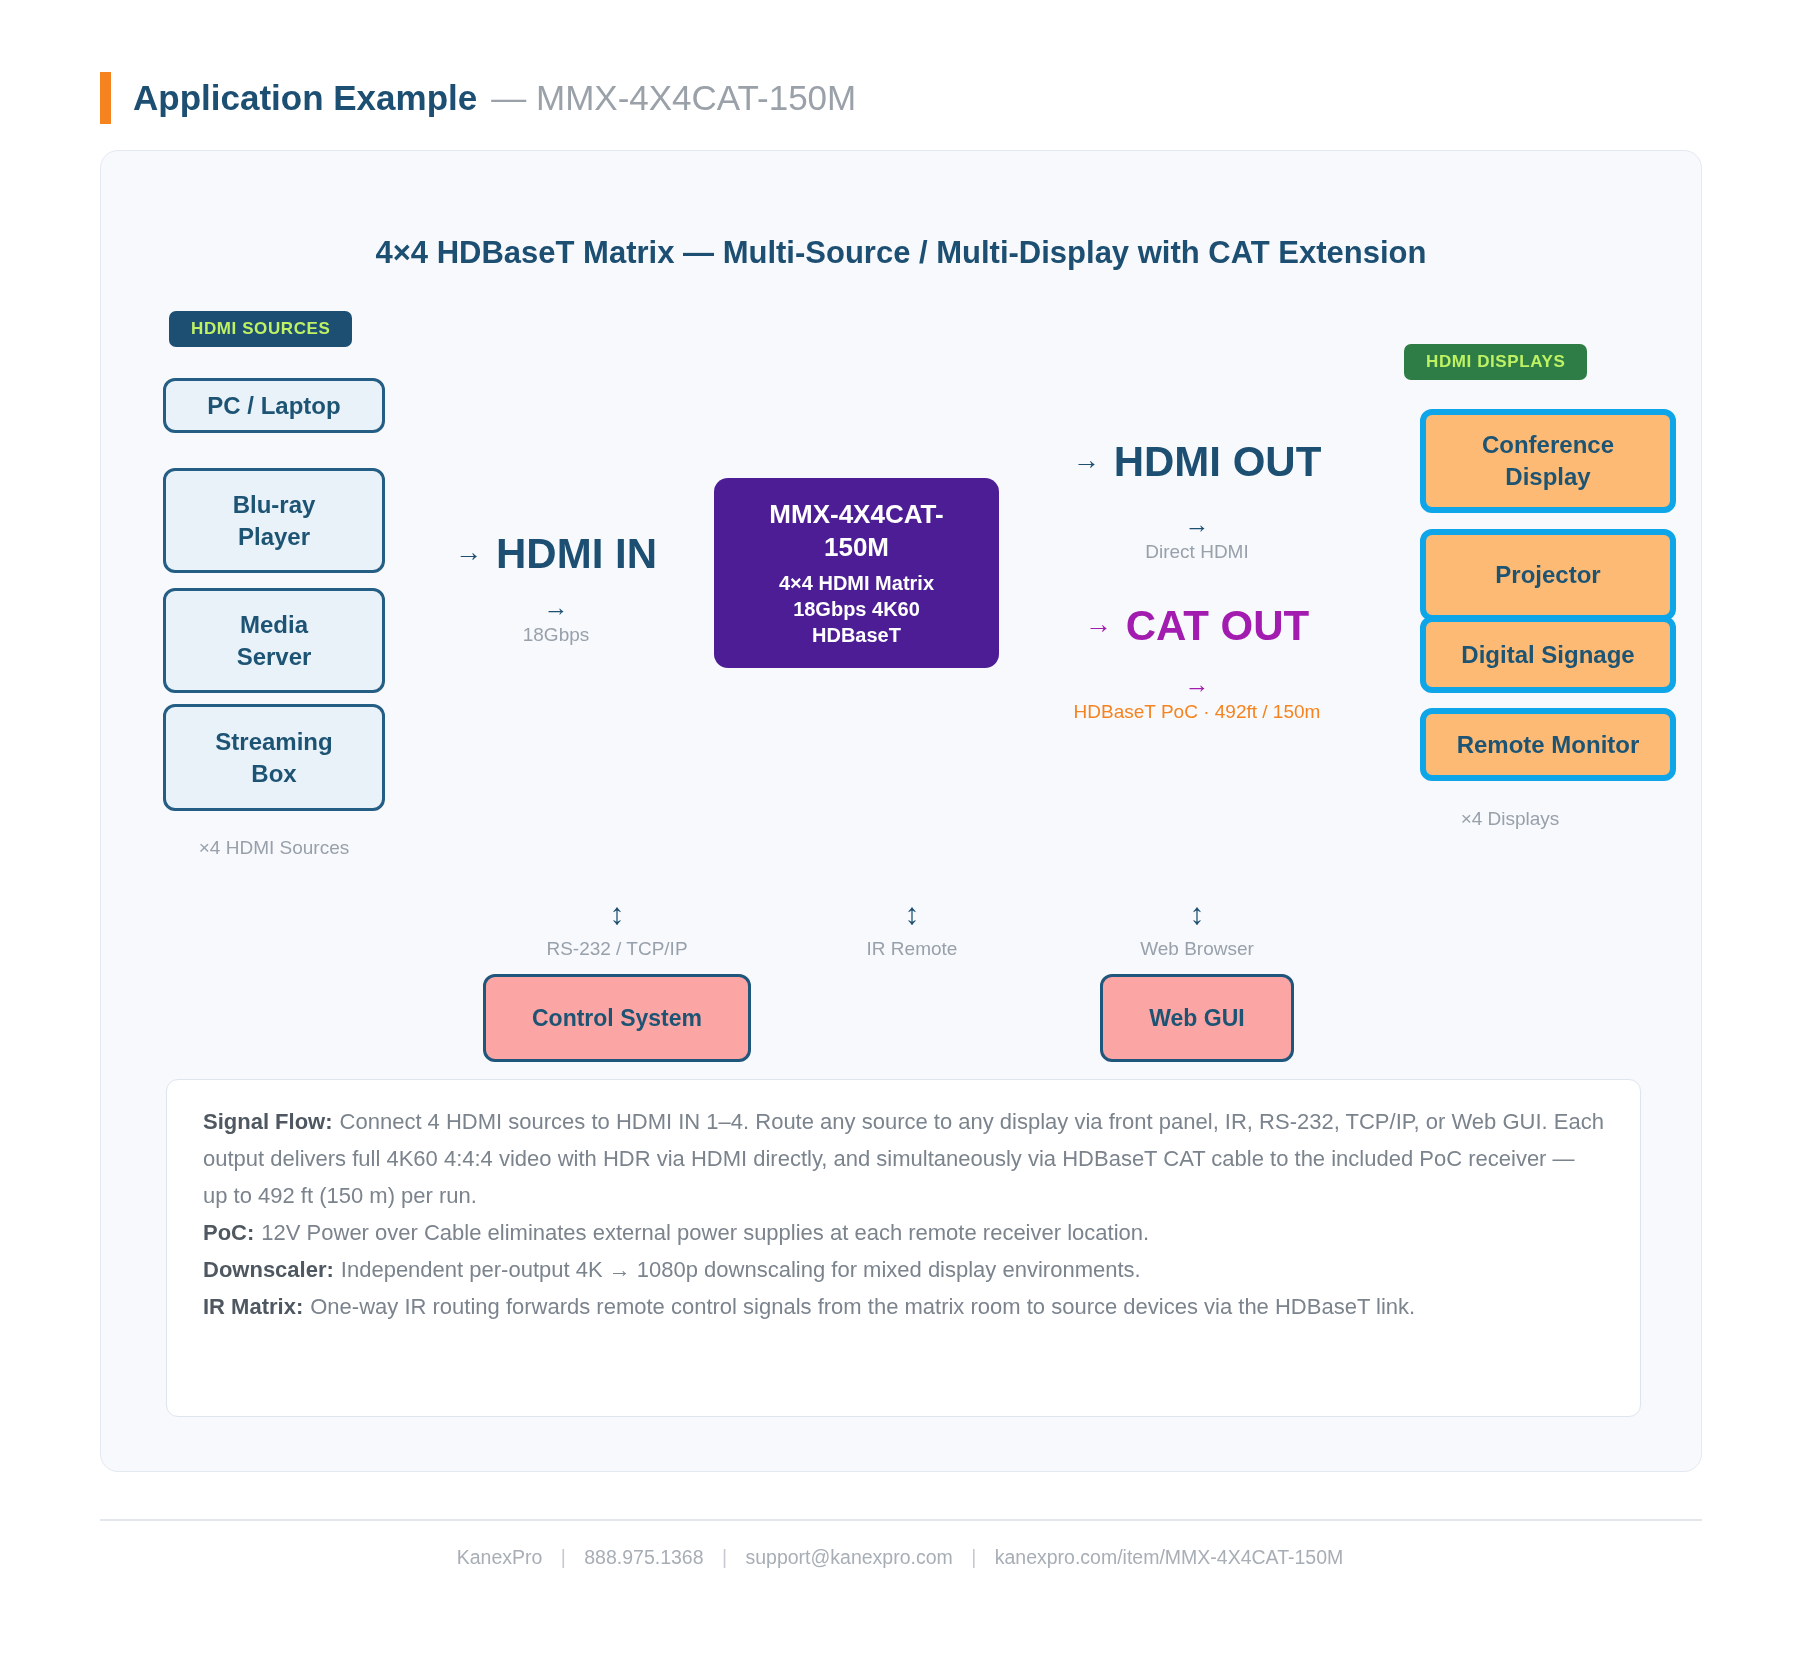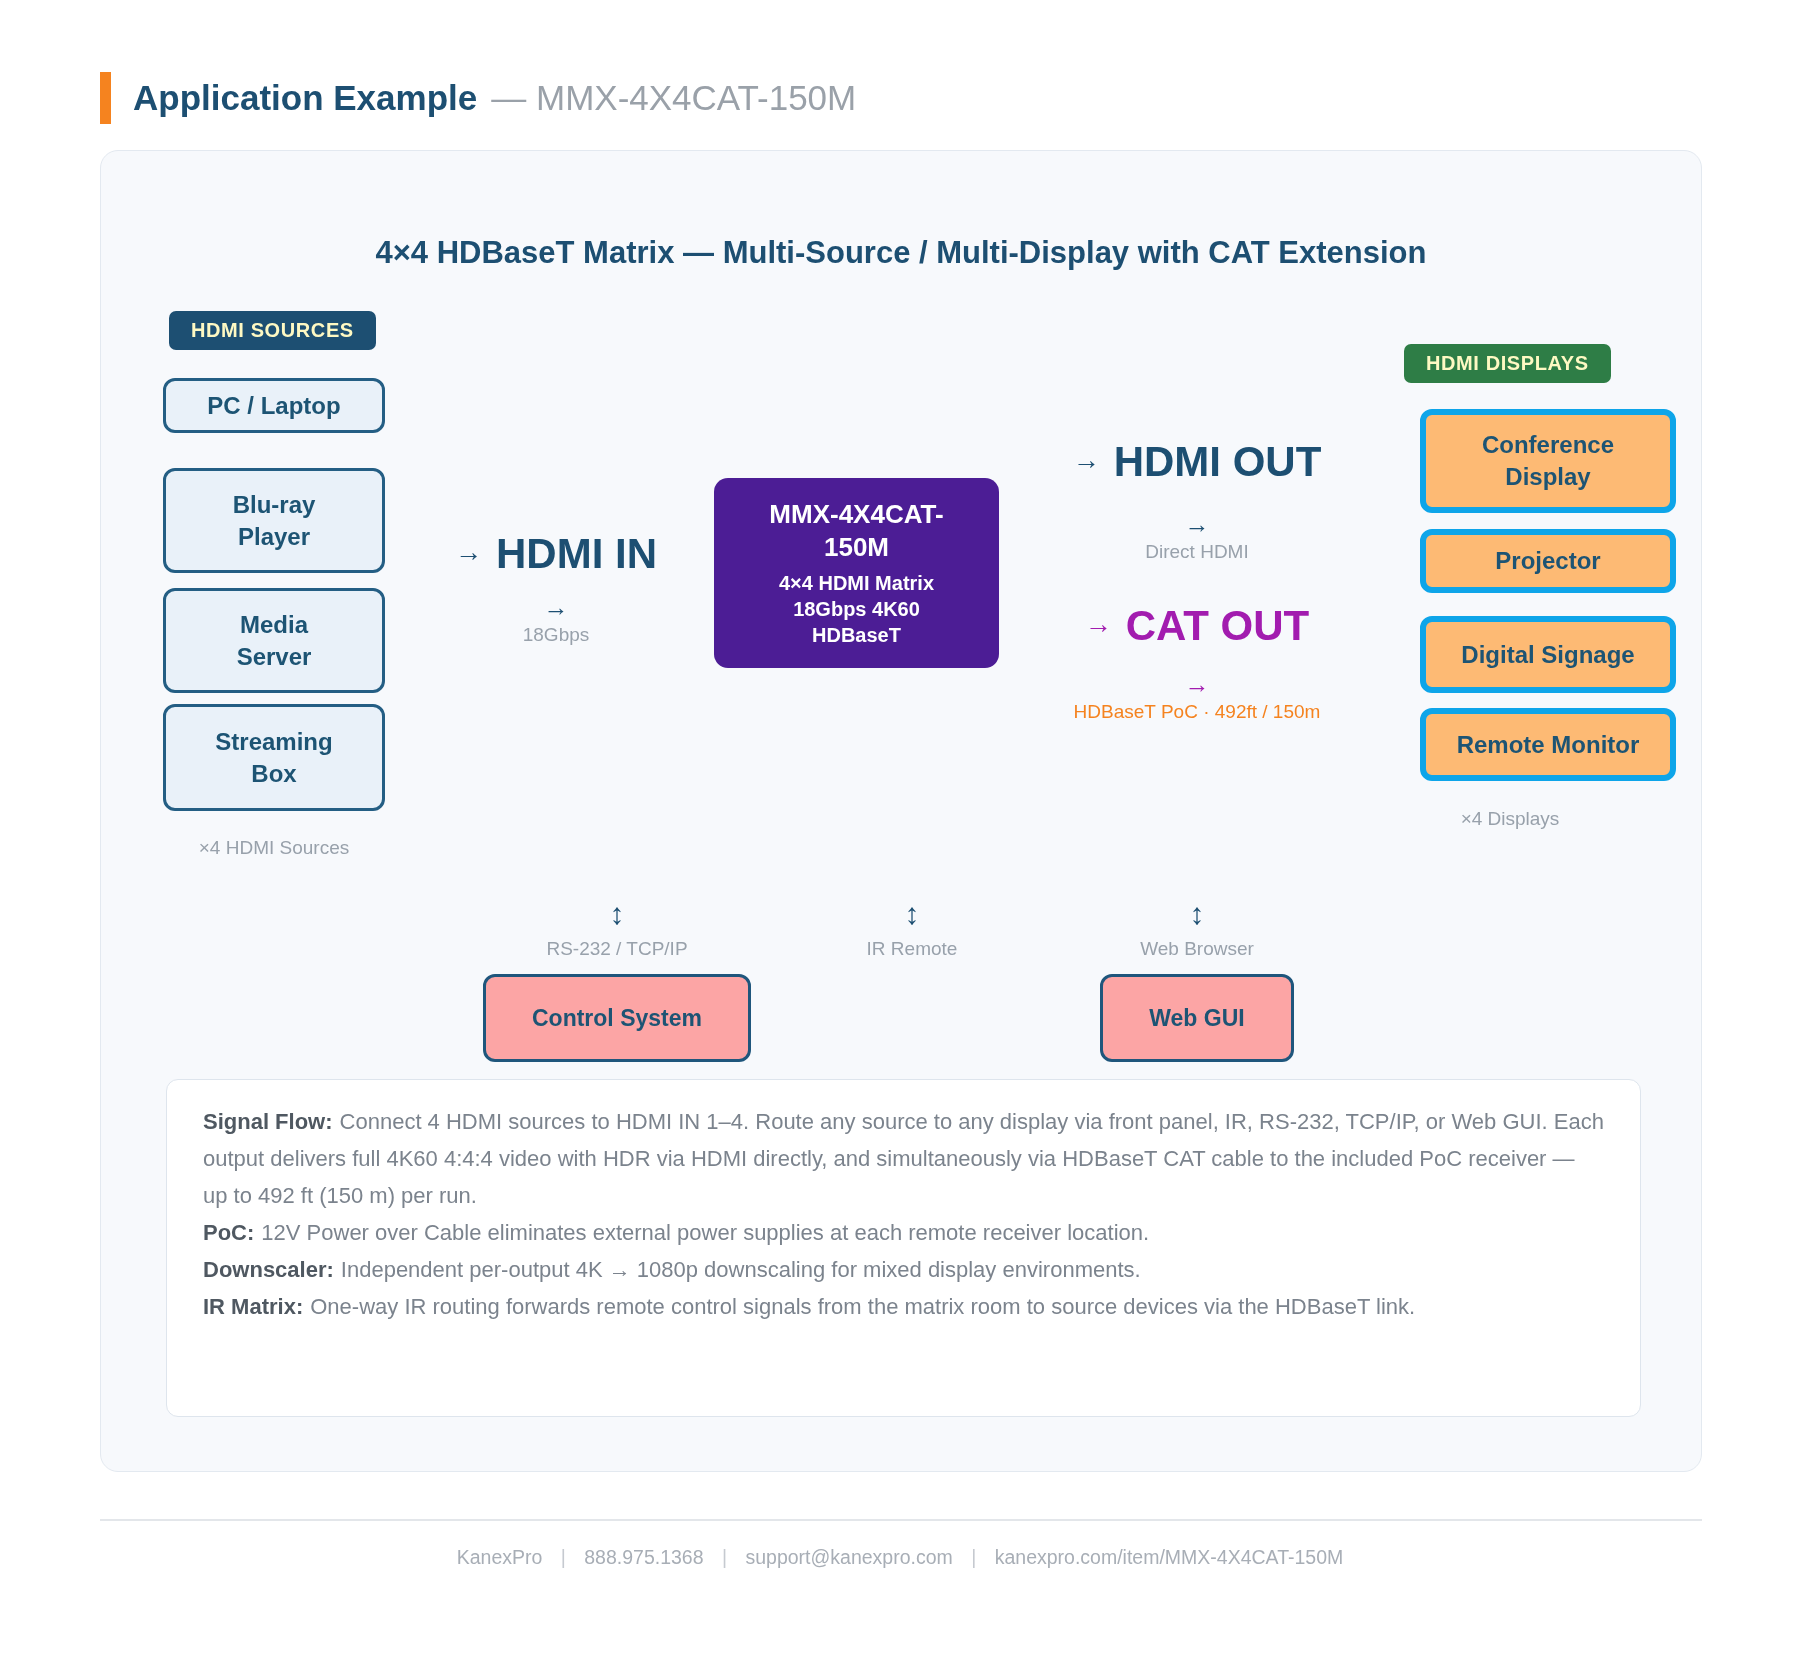"HDMI SOURCES" .badge { color: #fef9c3 -> #bef264; font-size: 20px -> 17px }
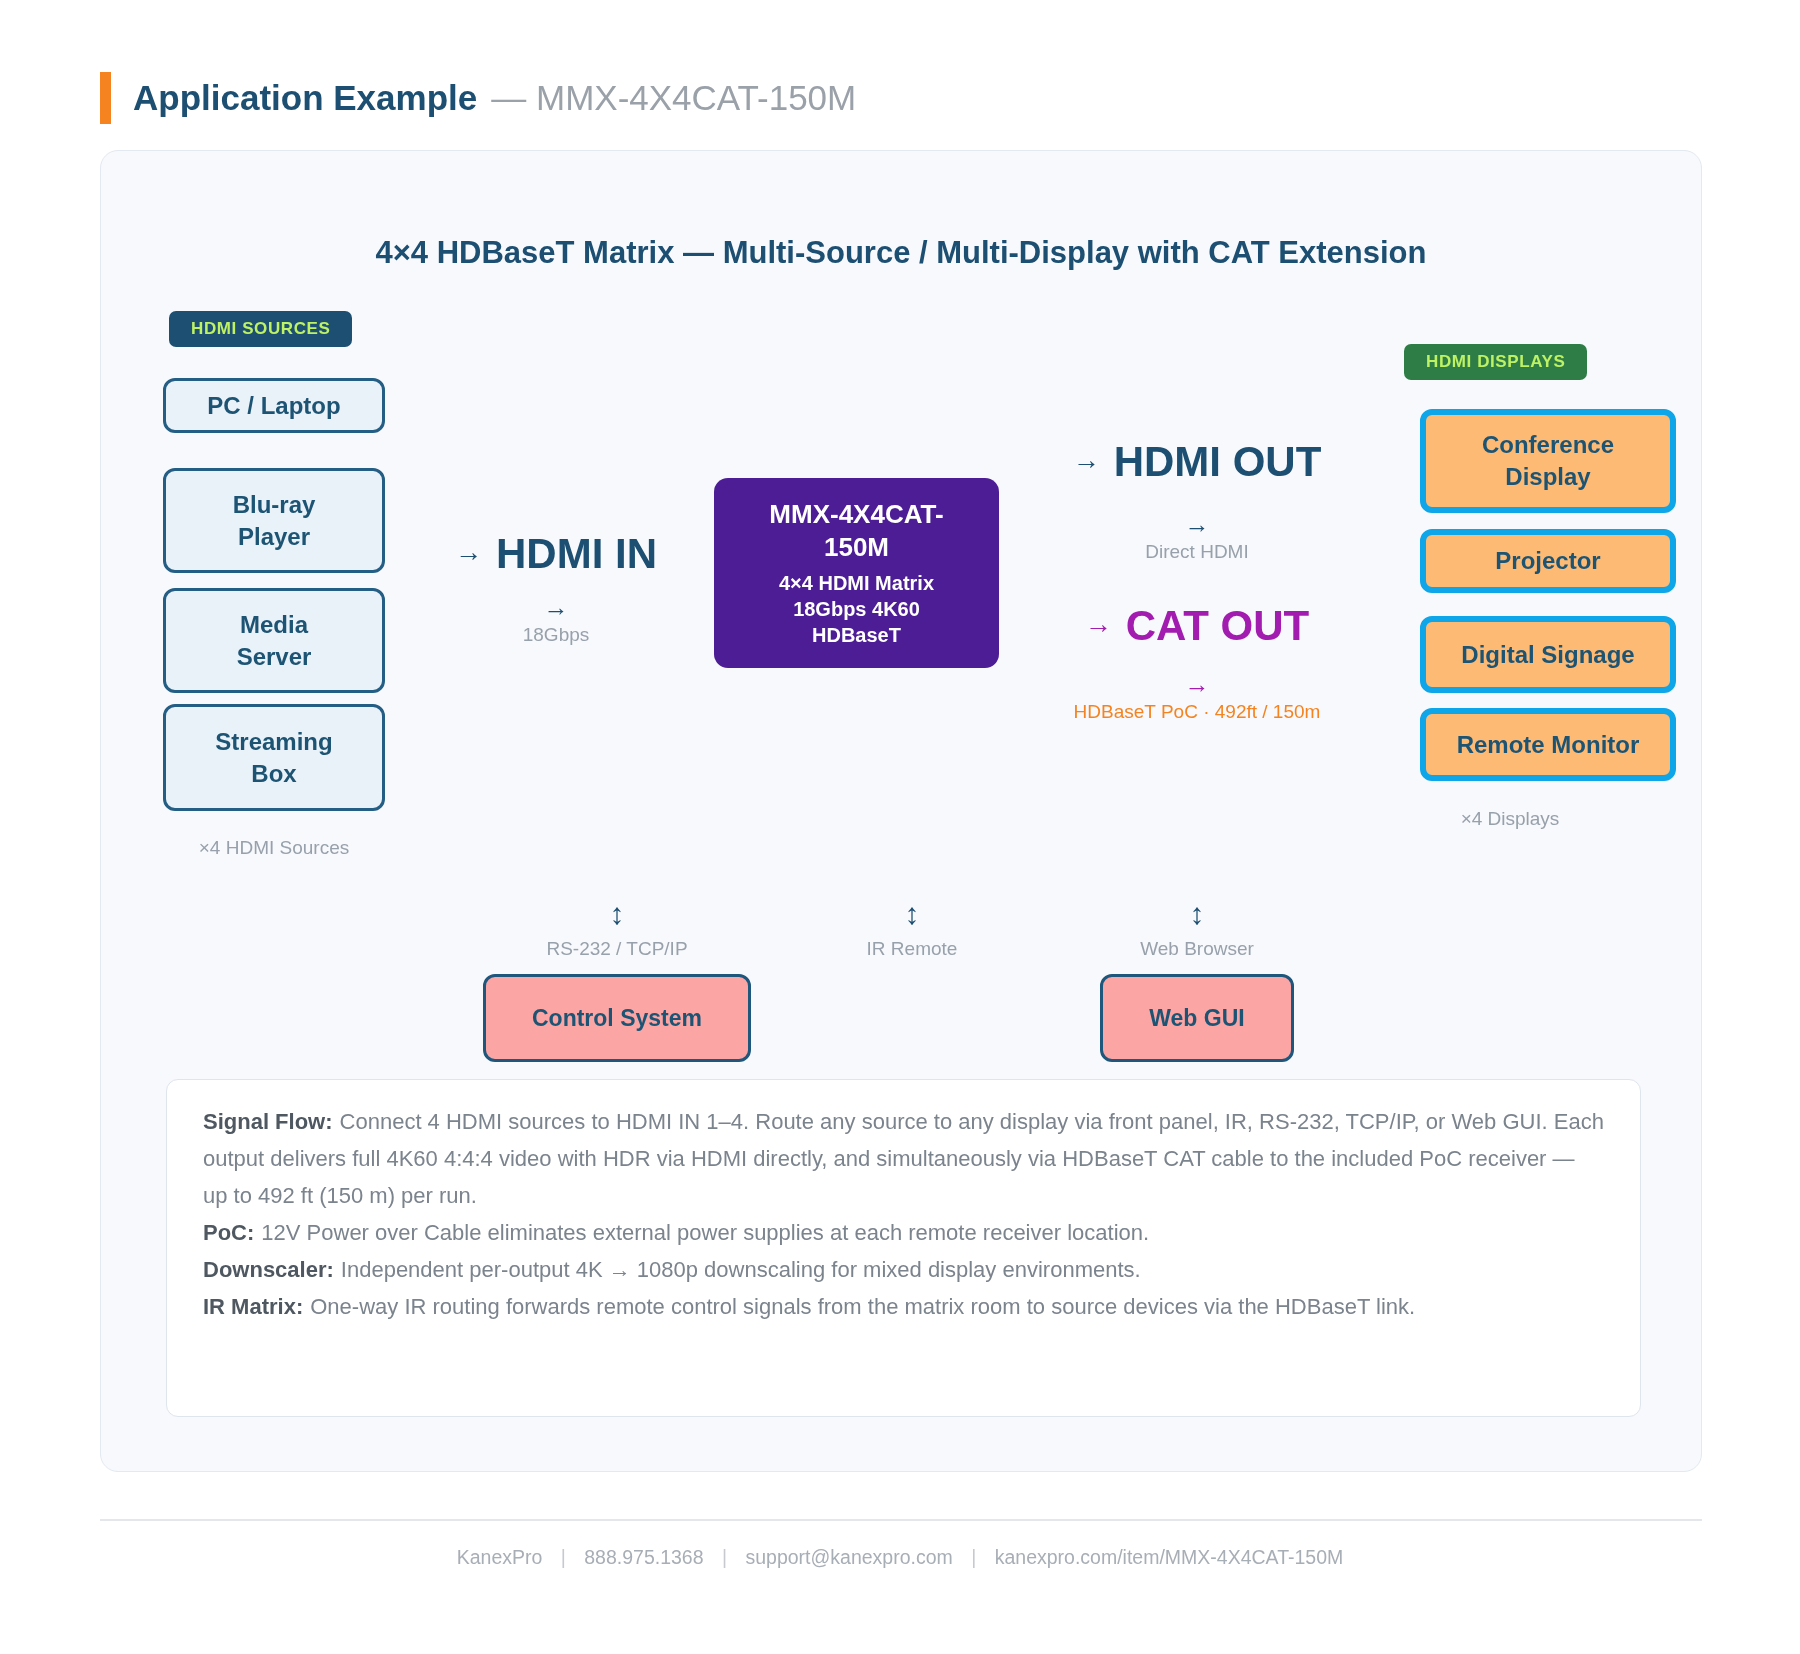"Projector" #dst-1 { height: 64px -> 92px }
